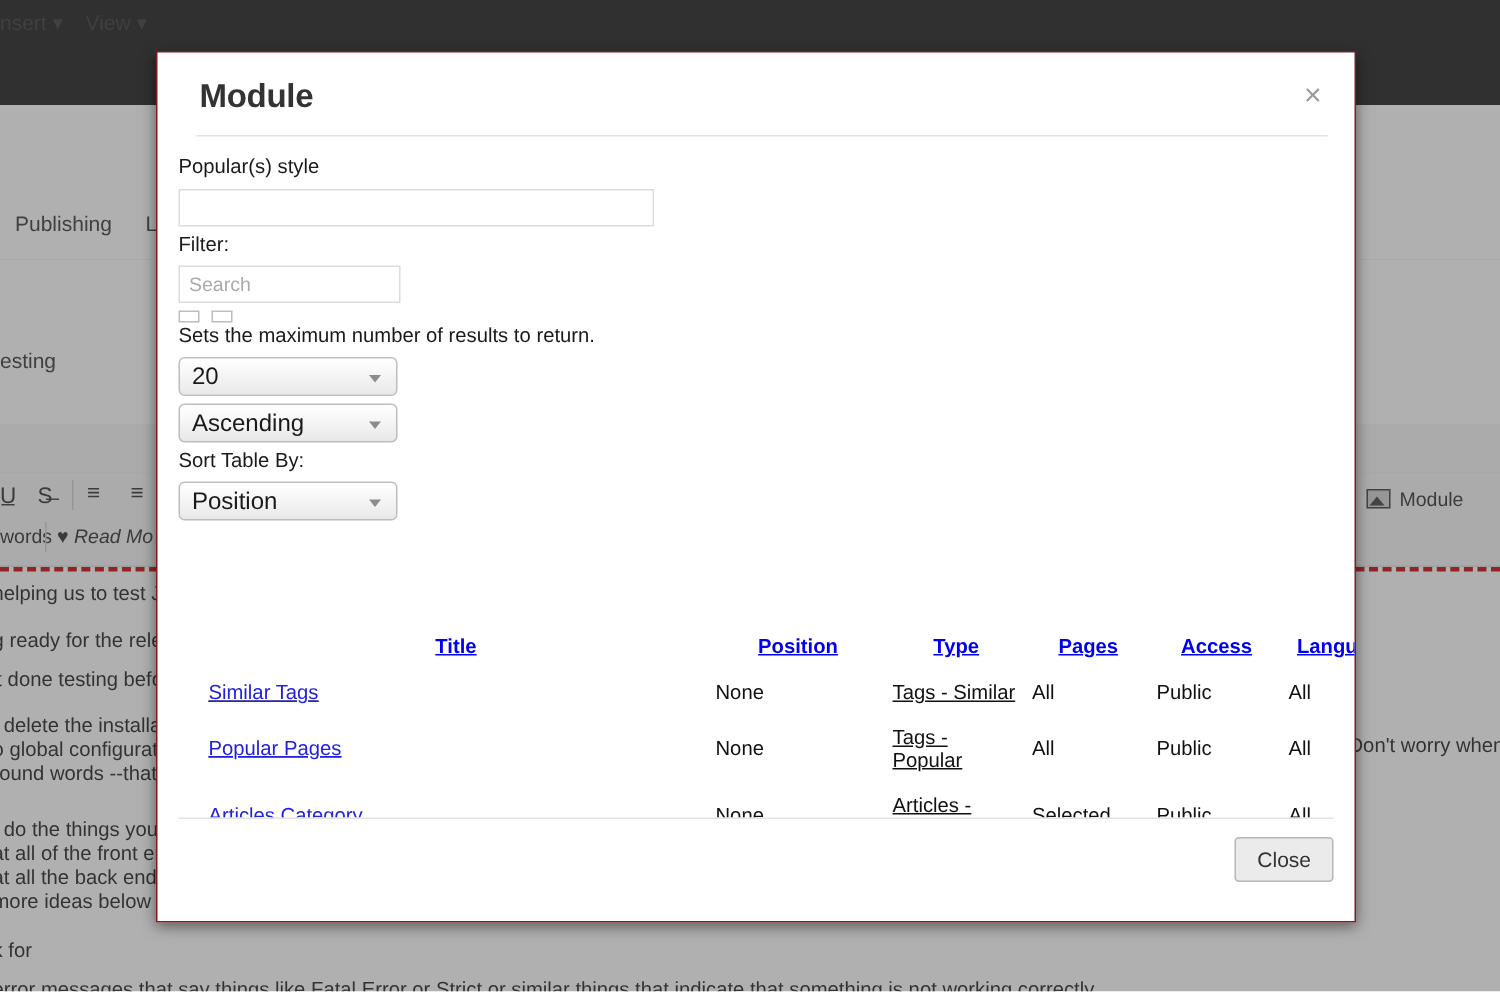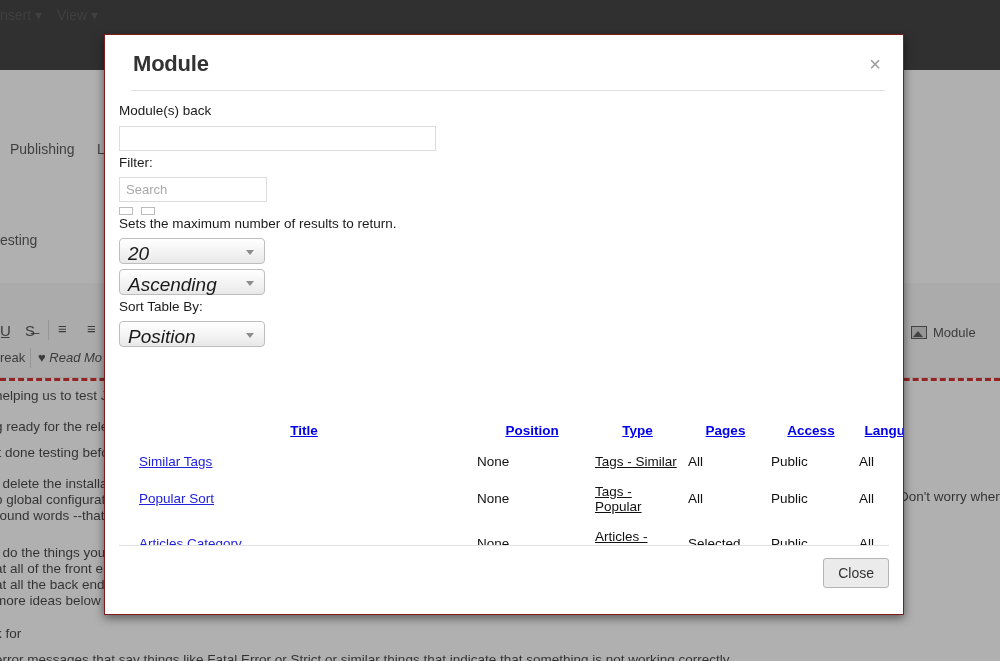"Module(s) back" div.field-label { text: Module(s) back -> Popular(s) style }
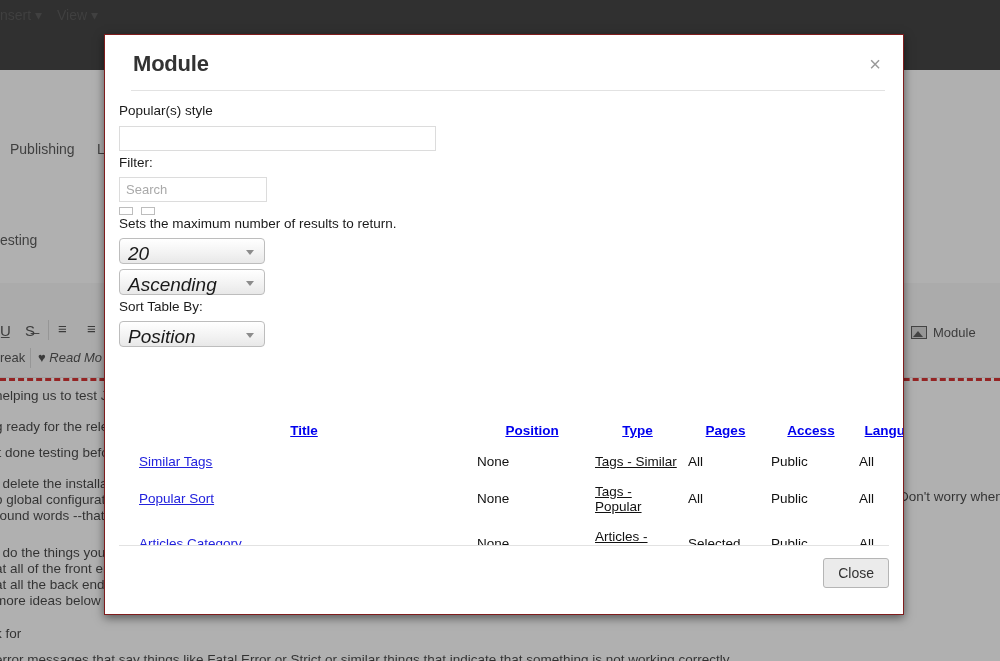"20" .select-box .sel-val { font-size: 19px -> 16px; font-style: italic -> none }
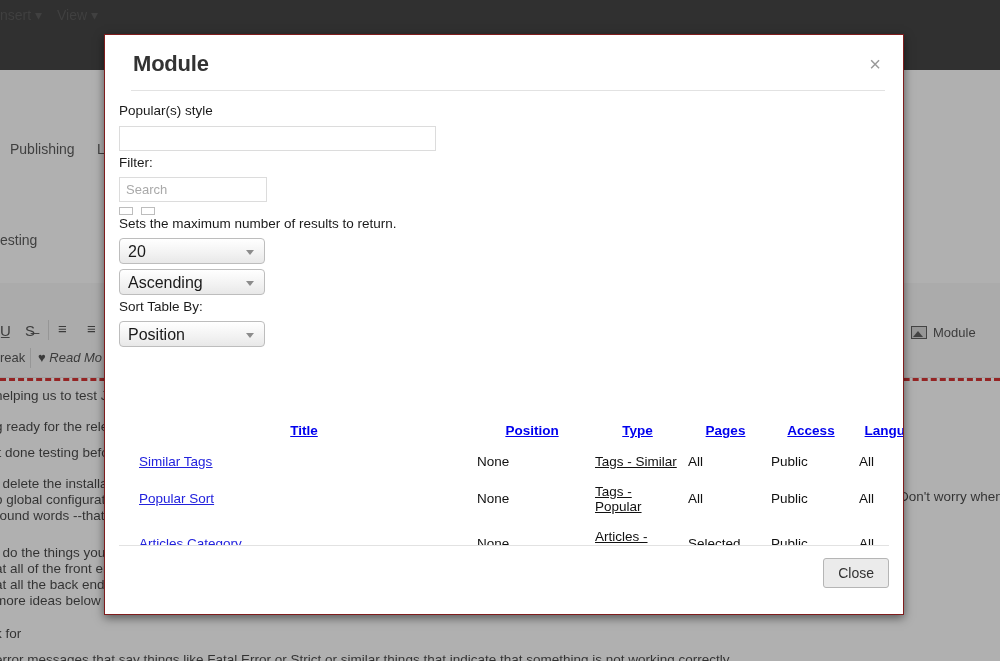"reak" div.tb-btn { text: reak -> words }
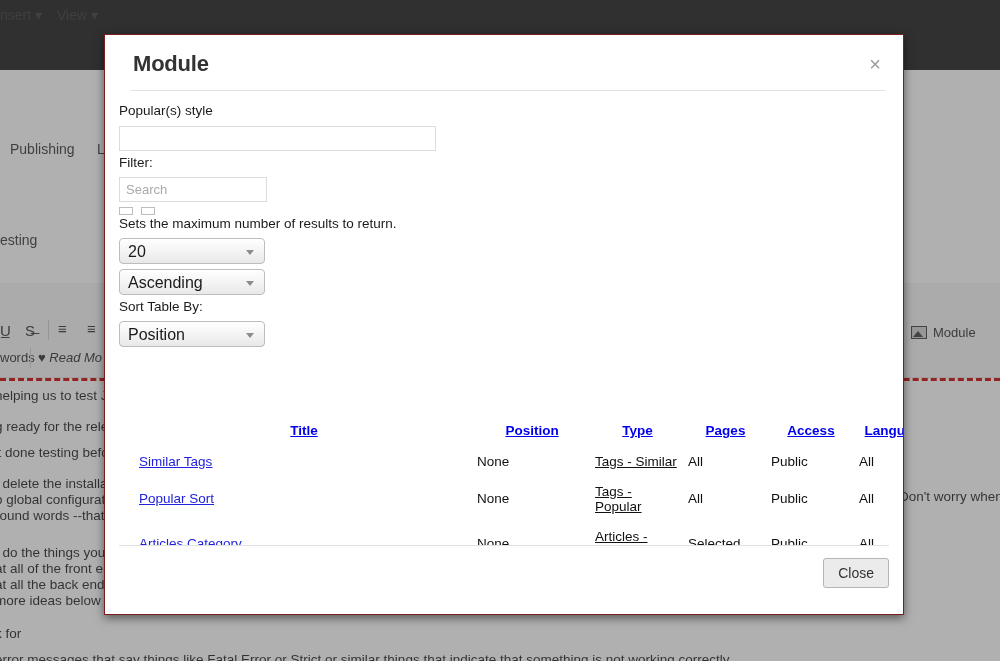"Popular Sort" a { text: Sort -> Pages }
